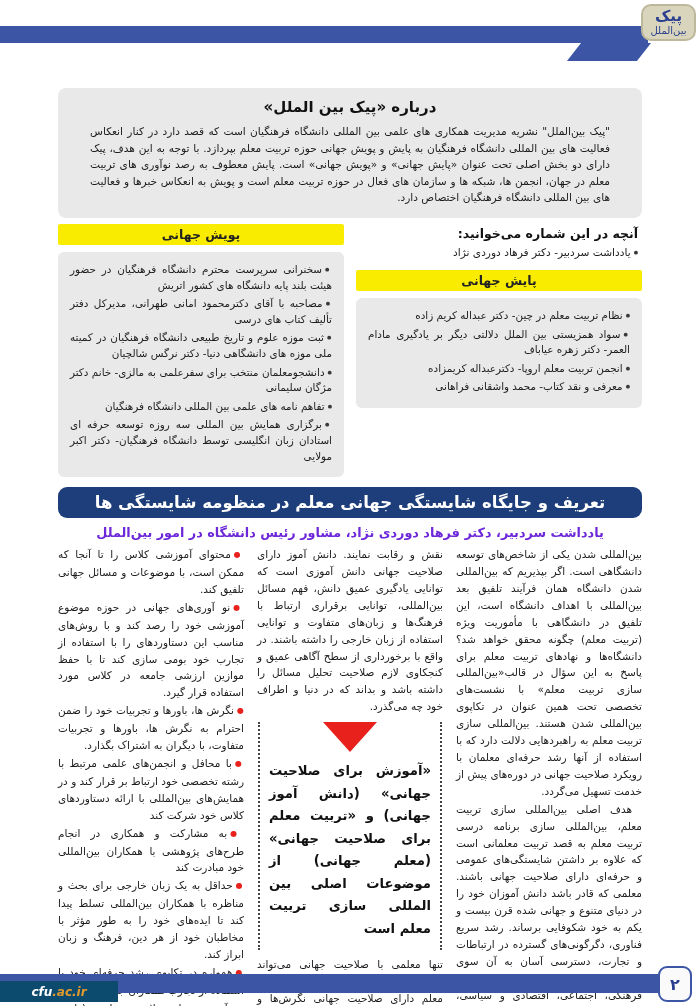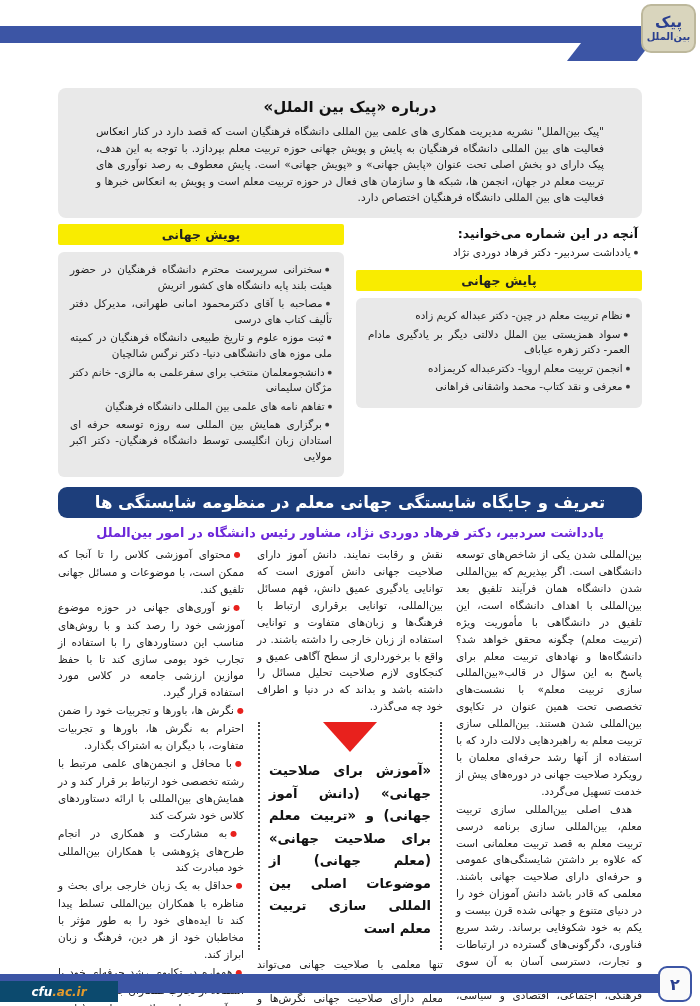"پیک" .logo-bubble { height: 49px -> 37px }
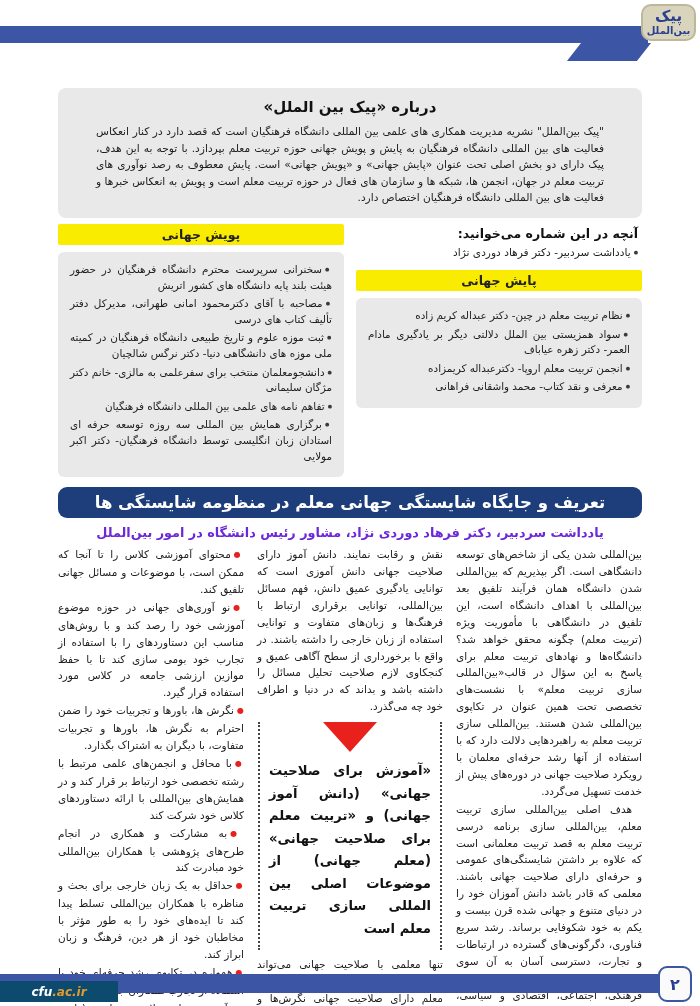"بین‌الملل" .logo-line2 { font-weight: bold -> normal }
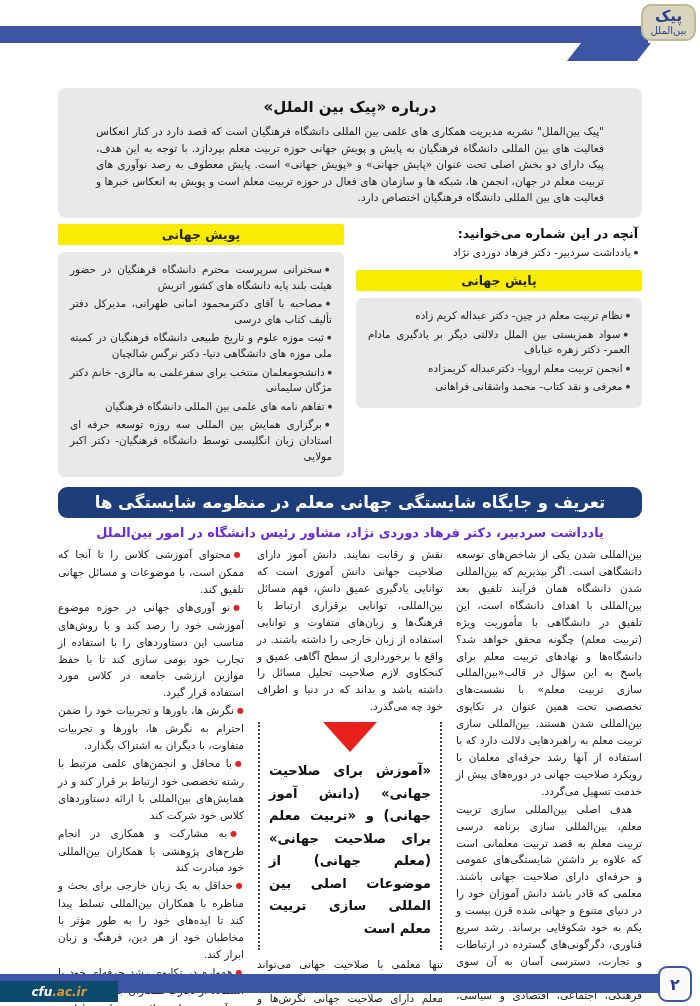"درباره «پیک بین الملل»" .about-box { padding: 10px 30px 12px -> 10px 24px 12px }
